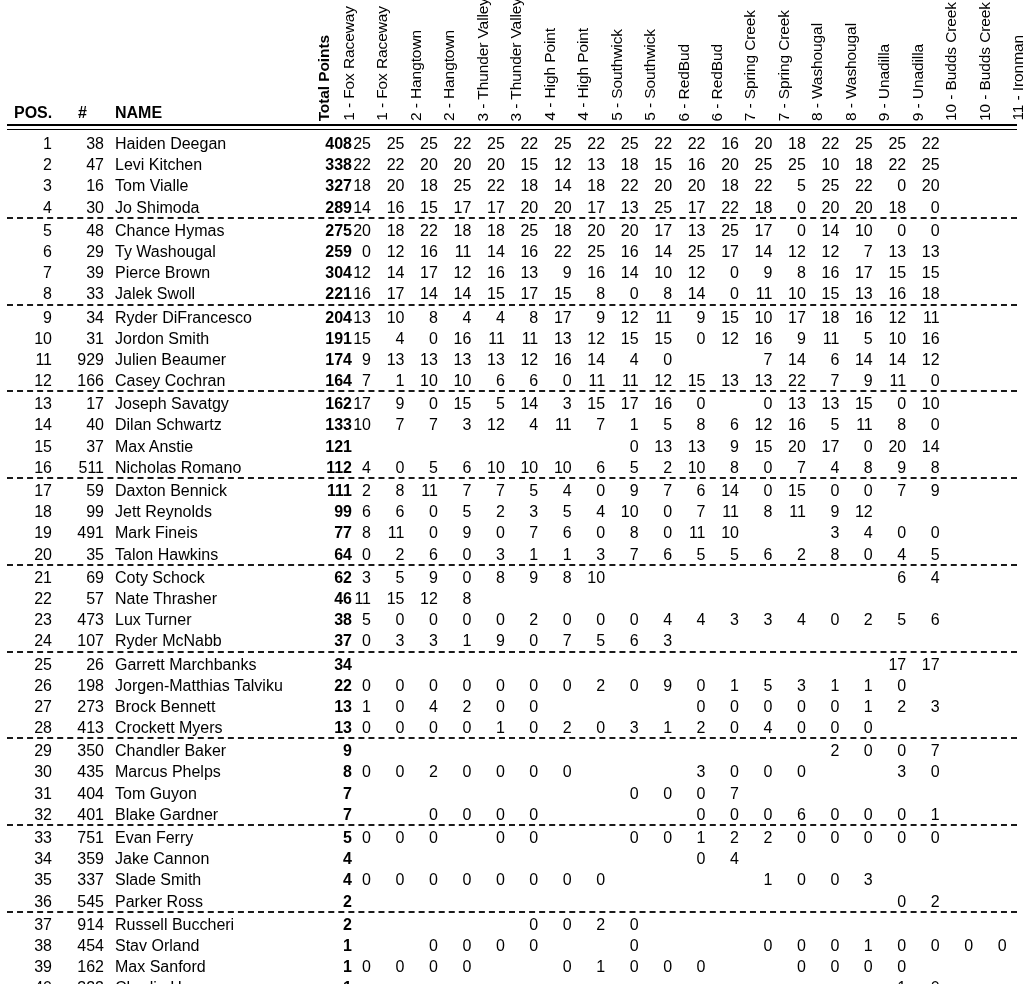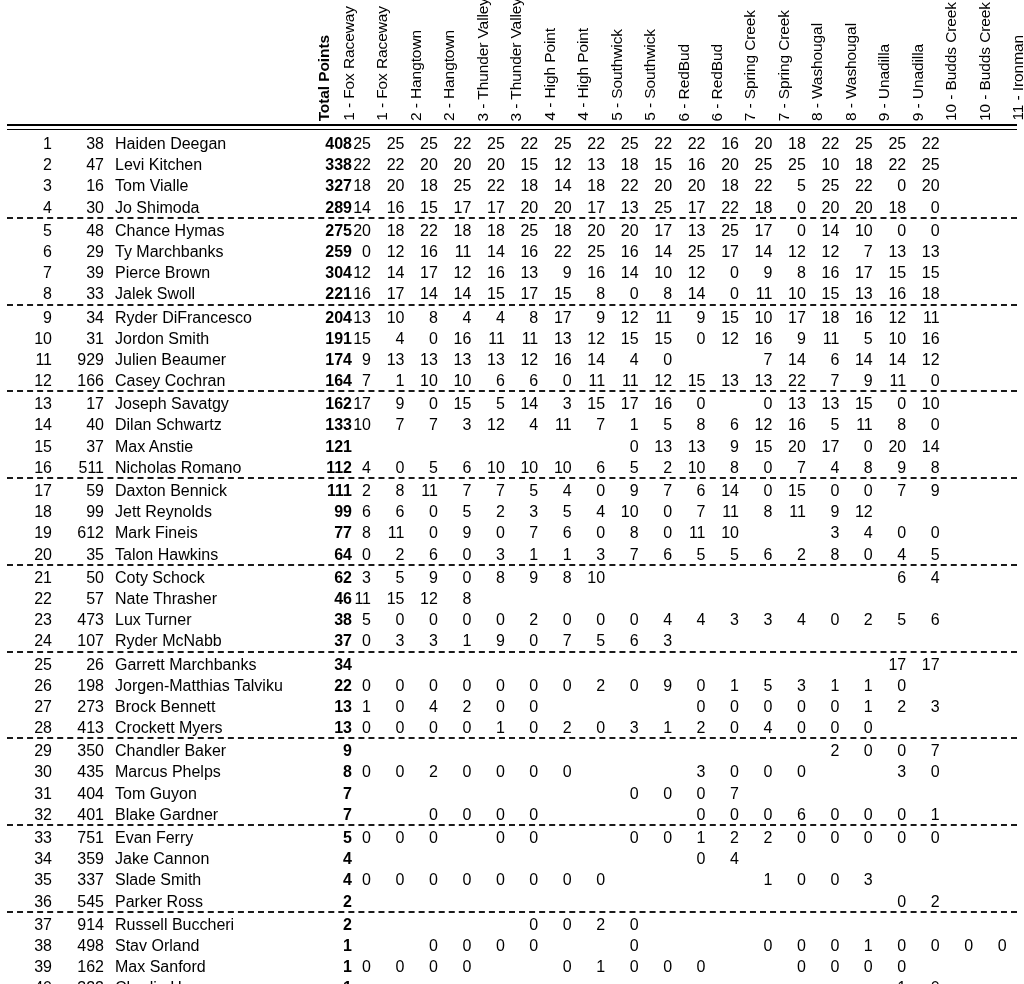"POS." div.flat-headers { html: none -> <div> <div>POS.</div> <div>#</div> <div>NAME</div> </div> }
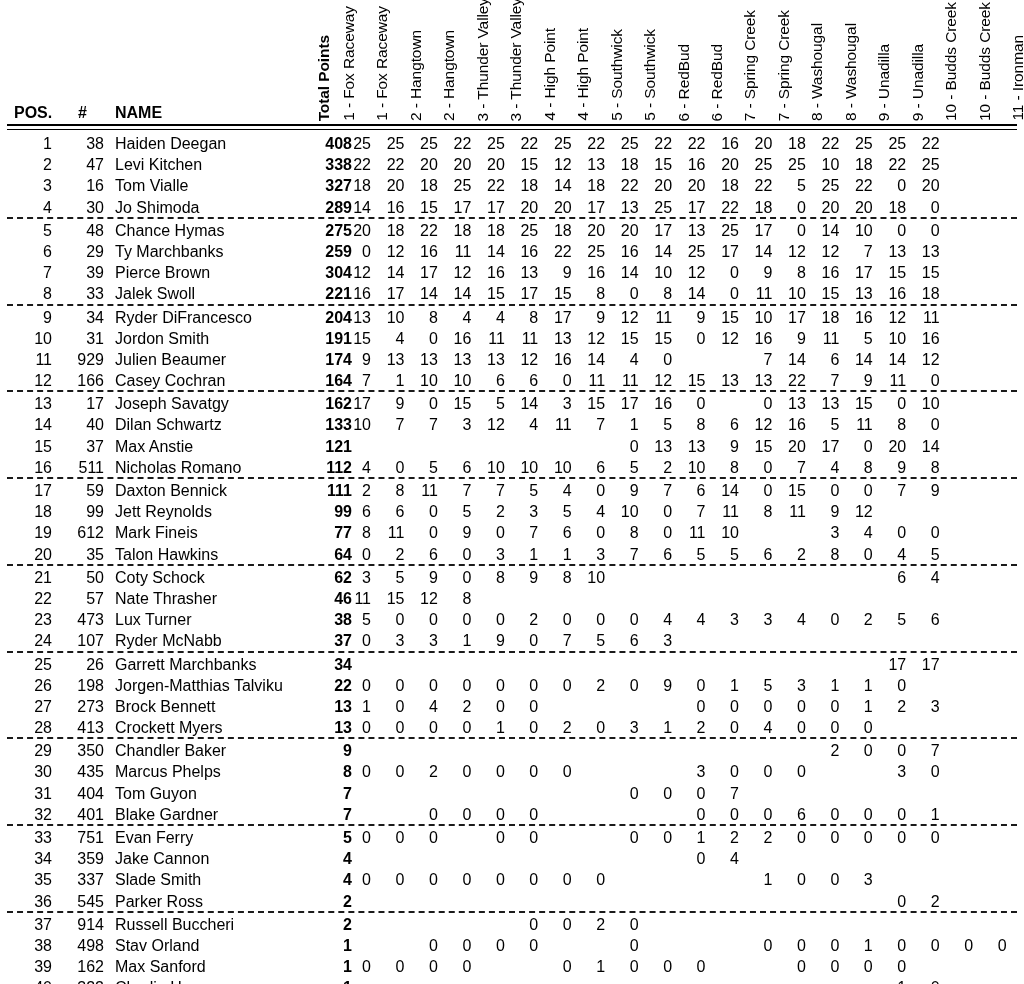"Ty Marchbanks" div.cell { text: Marchbanks -> Washougal }
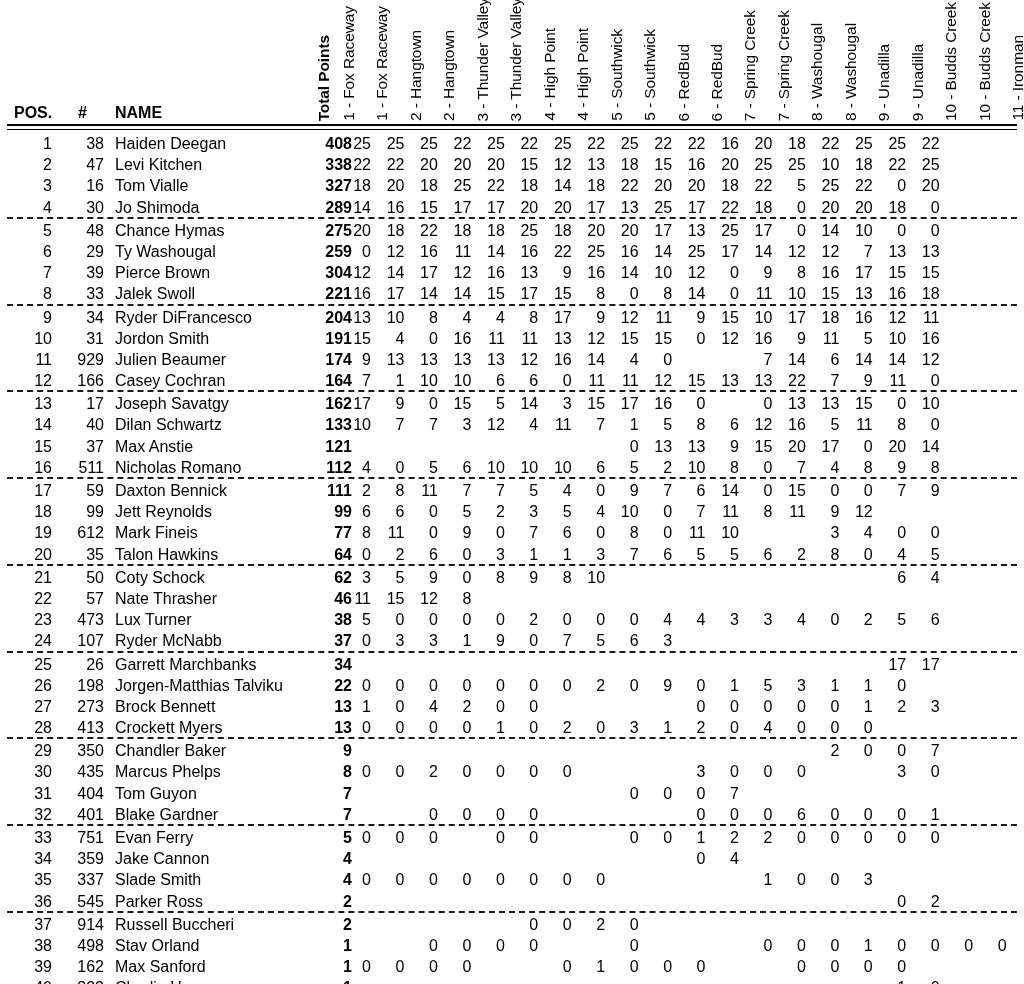"612" div.cell { text: 612 -> 491 }
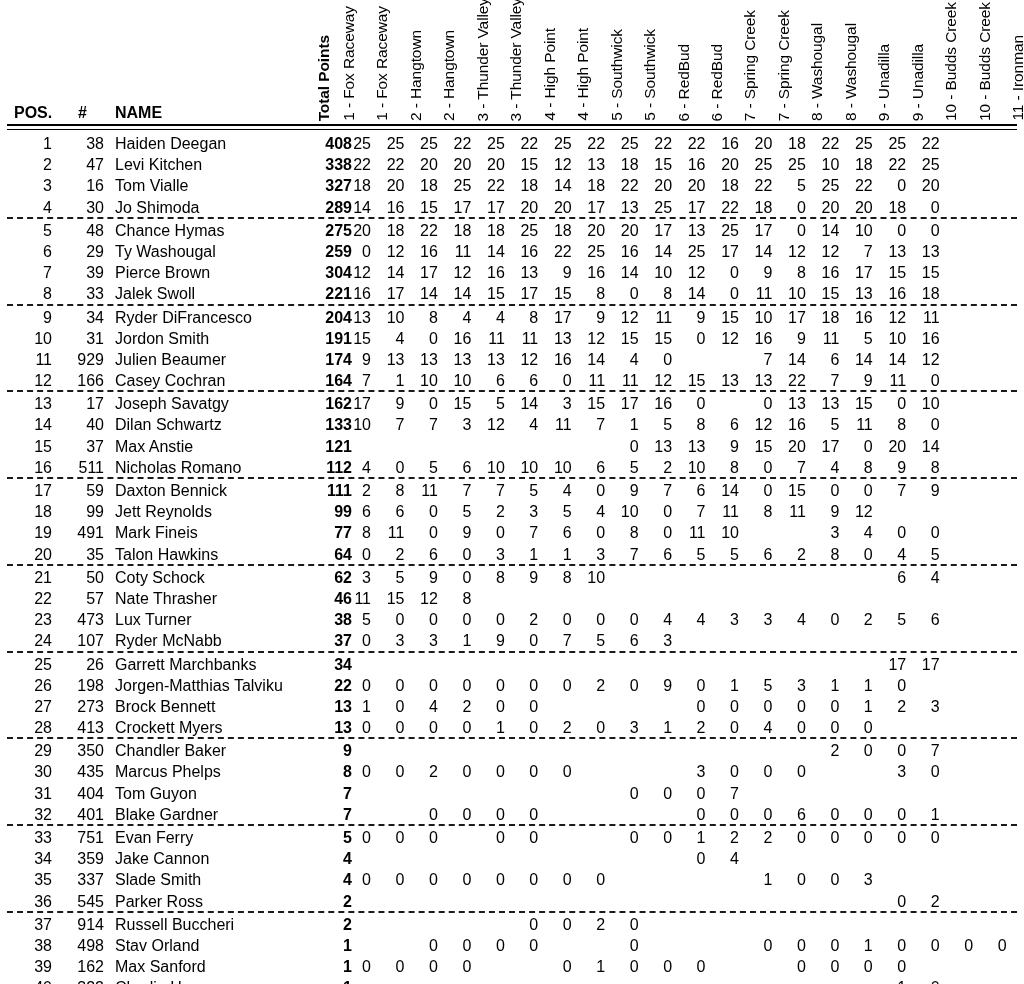"50" div.cell { text: 50 -> 69 }
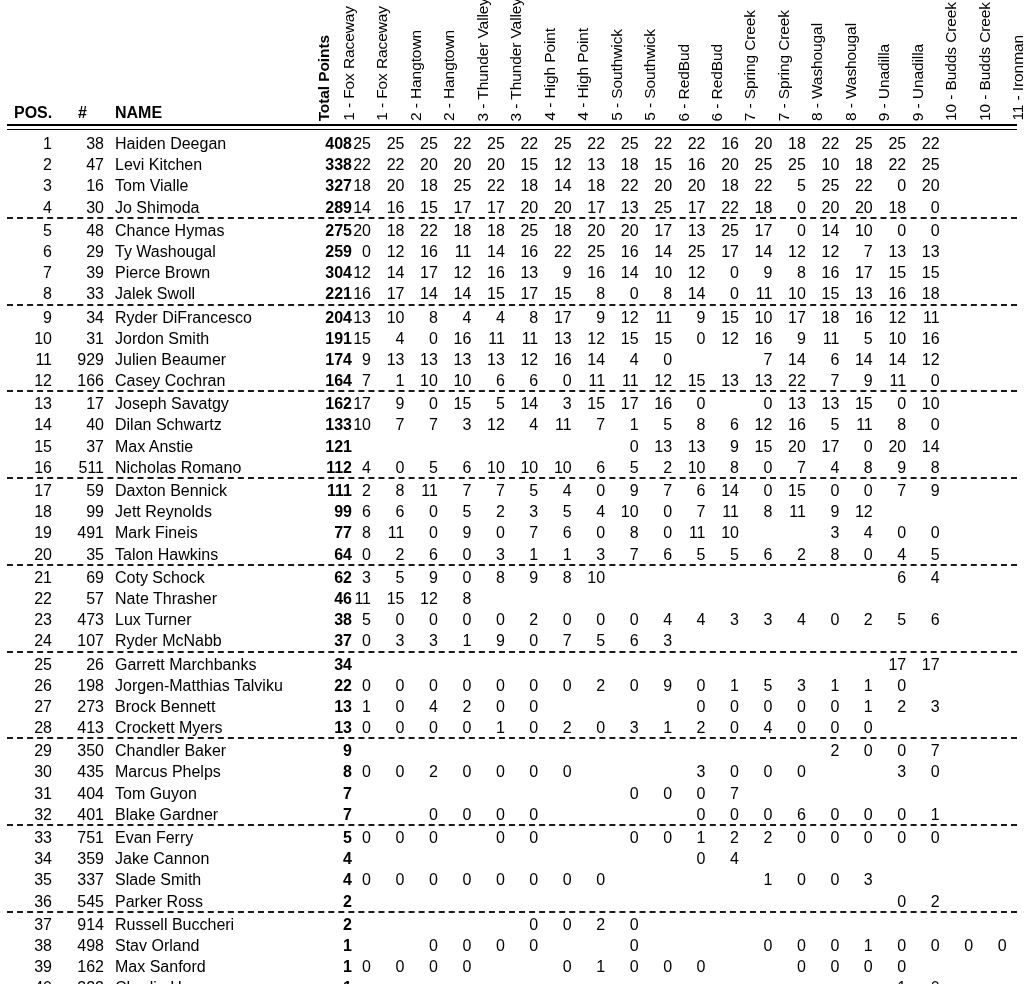"498" div.cell { text: 498 -> 454 }
